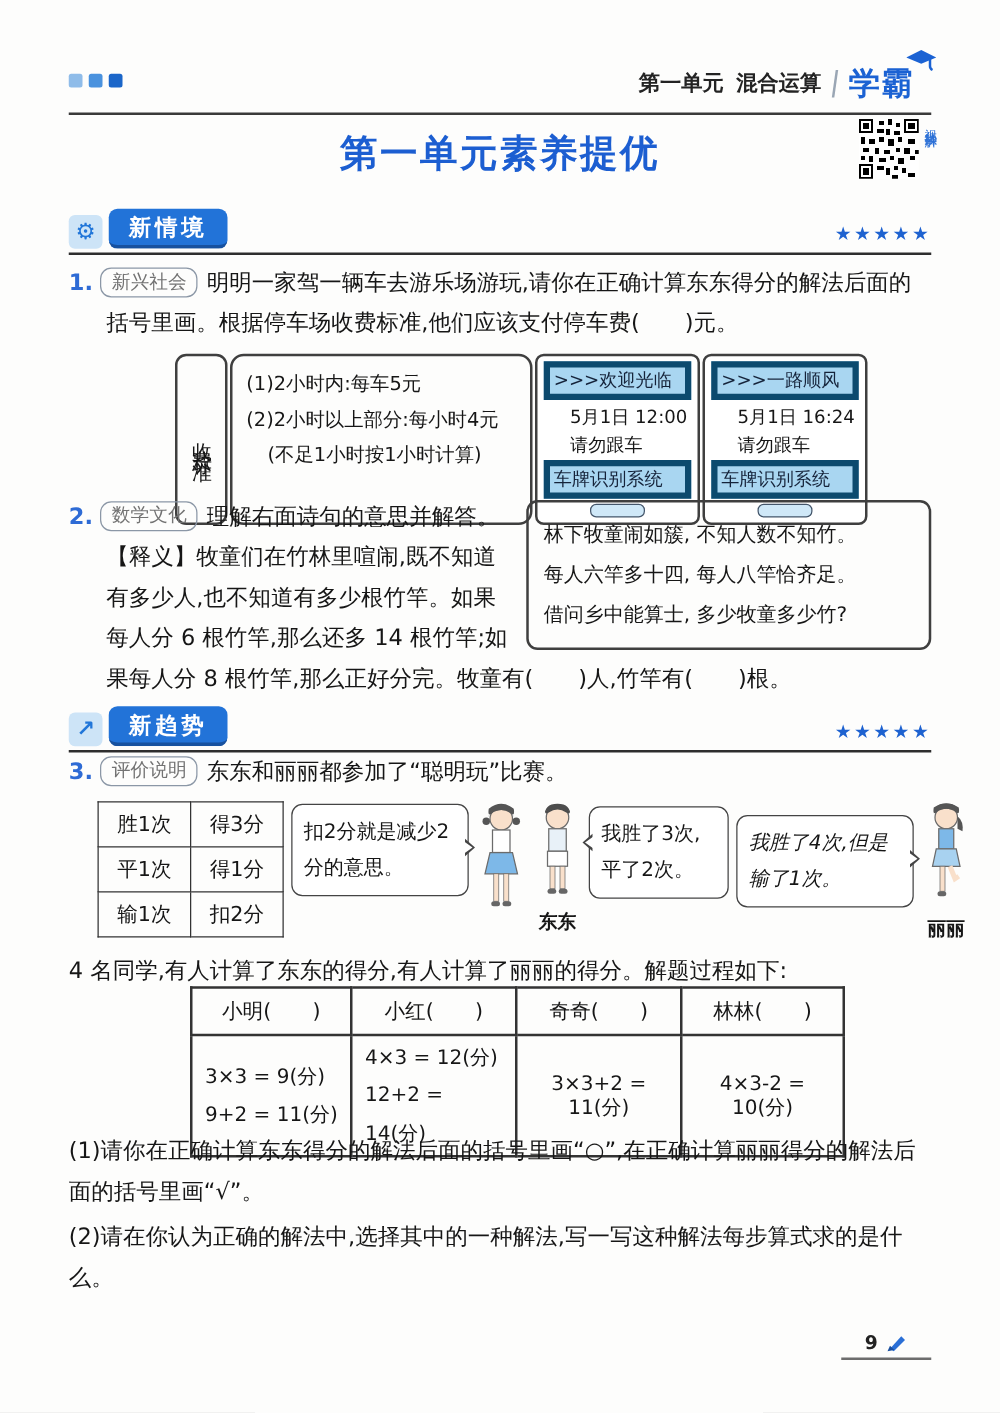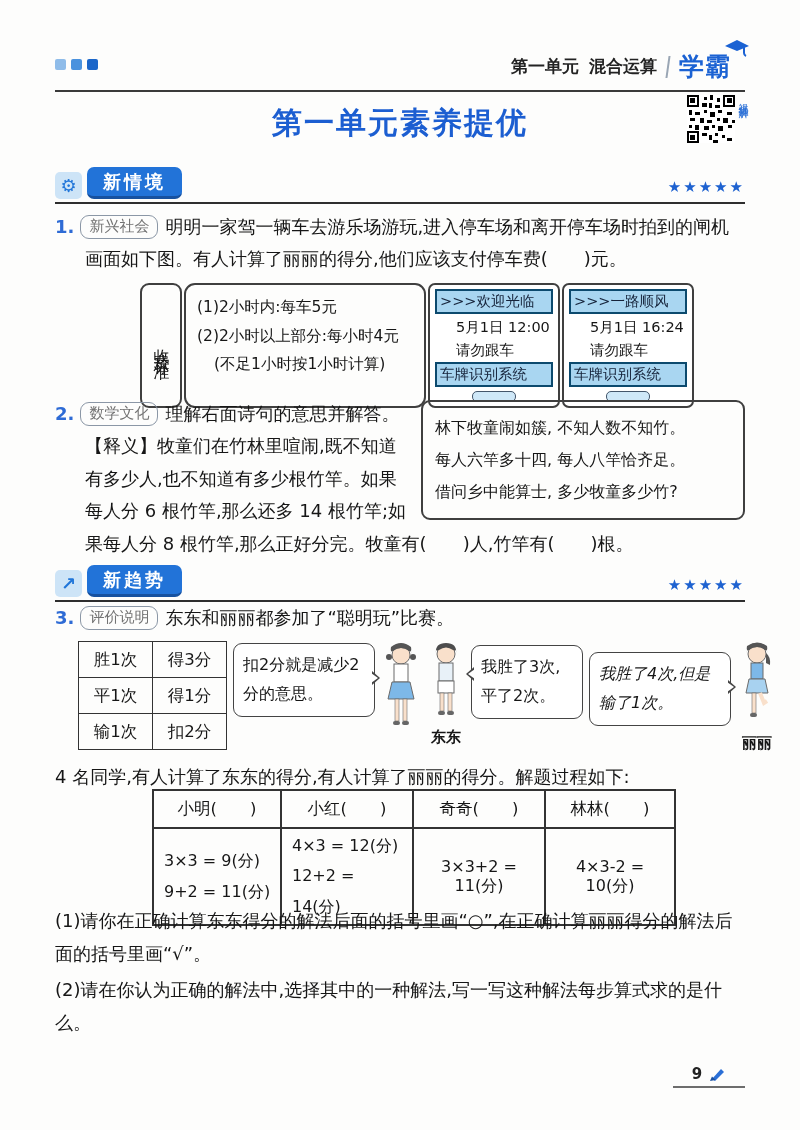"明明一家驾一辆车去游乐场游玩,进入停车场和离开停车场时拍到的闸机画面如下图。有人" span { text: ,进入停车场和离开停车场时拍到的闸机画面如下图。有人计算了丽丽的得分 -> ,请你在正确计算东东得分的解法后面的括号里画。根据停车场收费标准 }
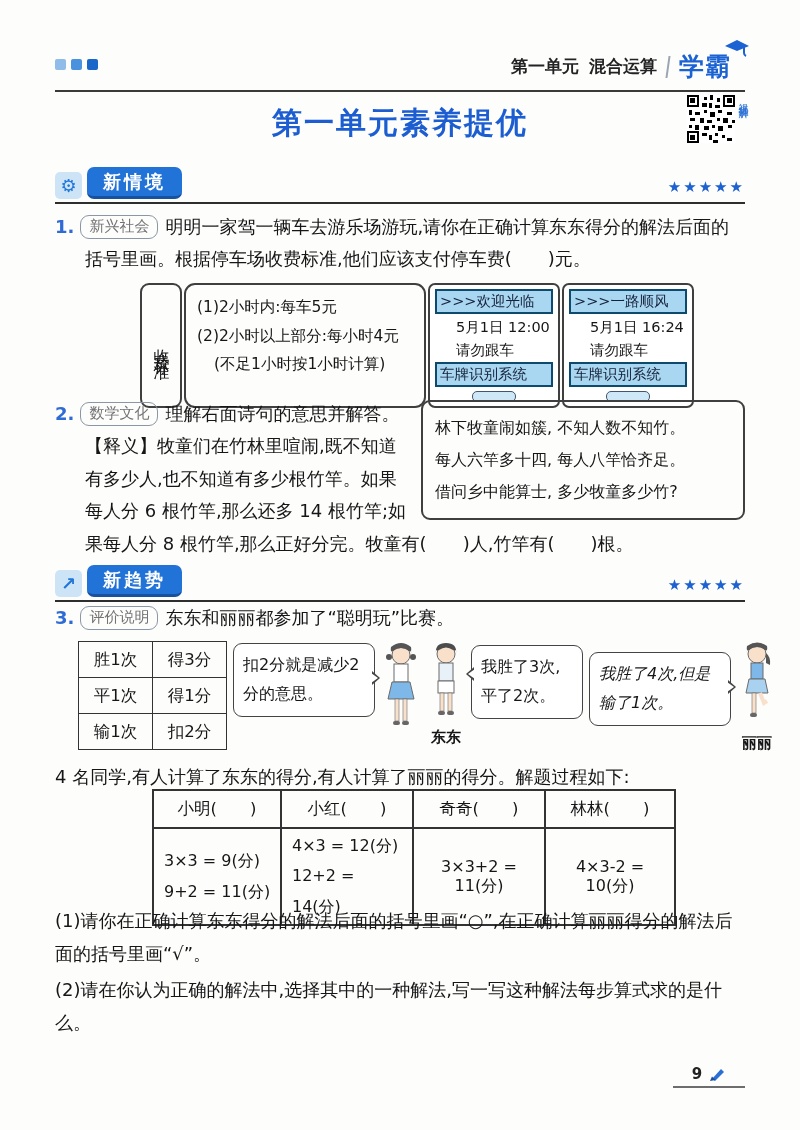">>>欢迎光临" .scr-bar { border: 2px solid #0c4a6e -> 5px solid #0c4a6e }
